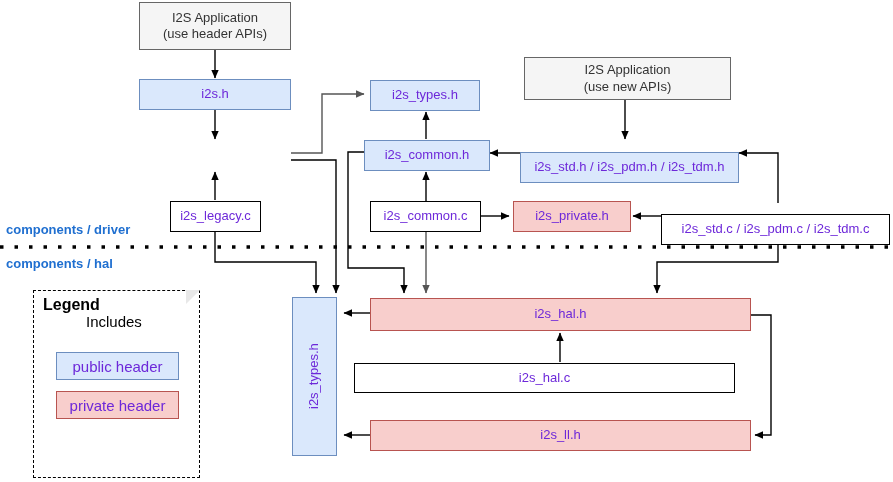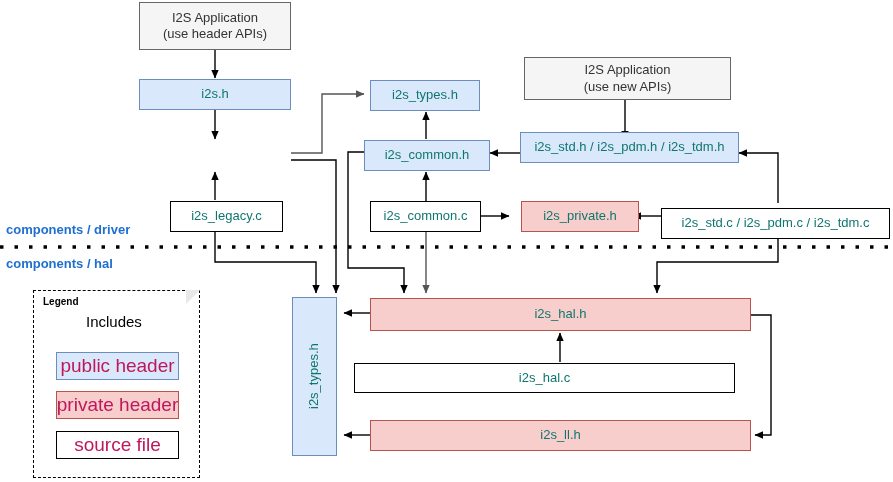"i2s.h" .node { color: #0f766e -> #6d28d9 }
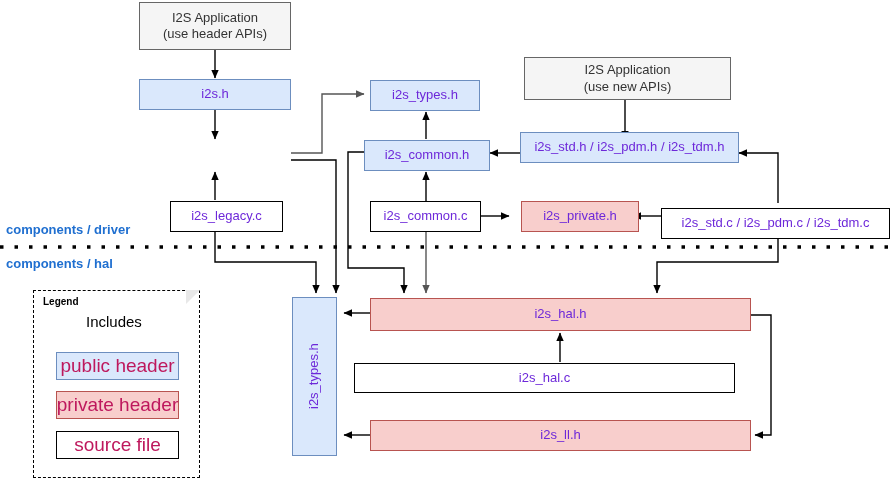"i2s_std.h / i2s_pdm.h / i2s_tdm.h" div.node { top: 132px -> 152px }
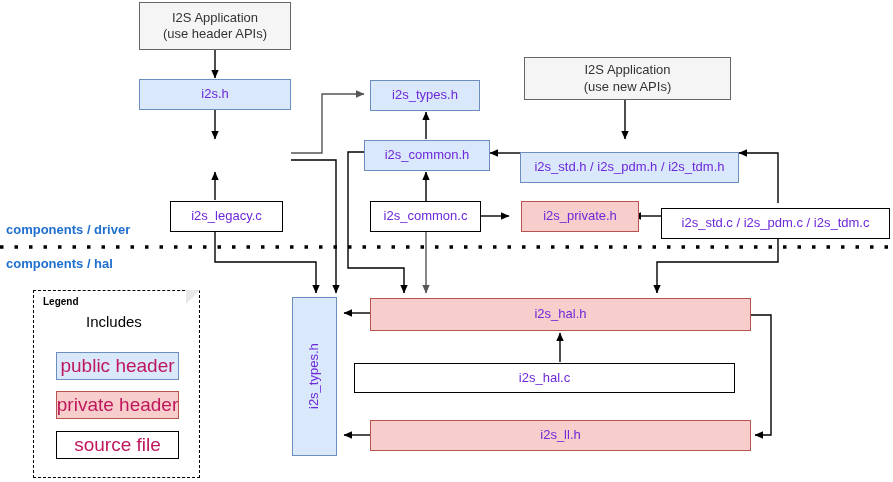"i2s_legacy.c" div.node { width: 113px -> 91px }
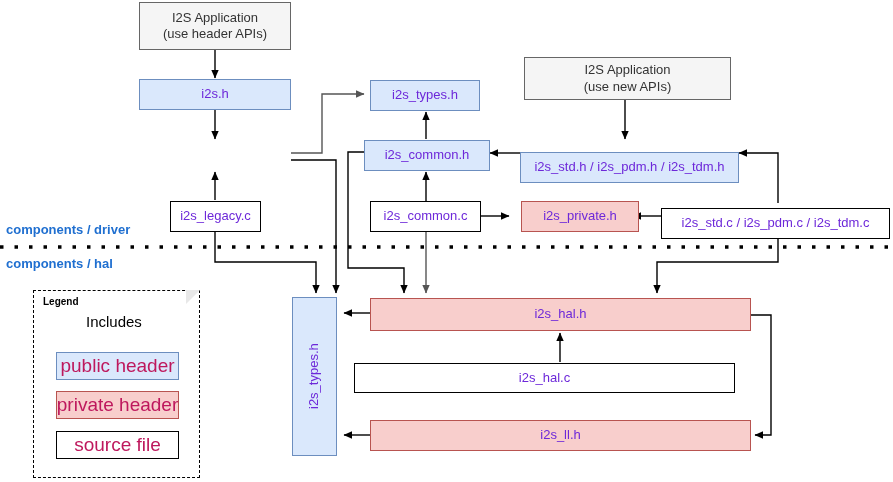"i2s_private.h" div.node { margin-left: 8px -> none }
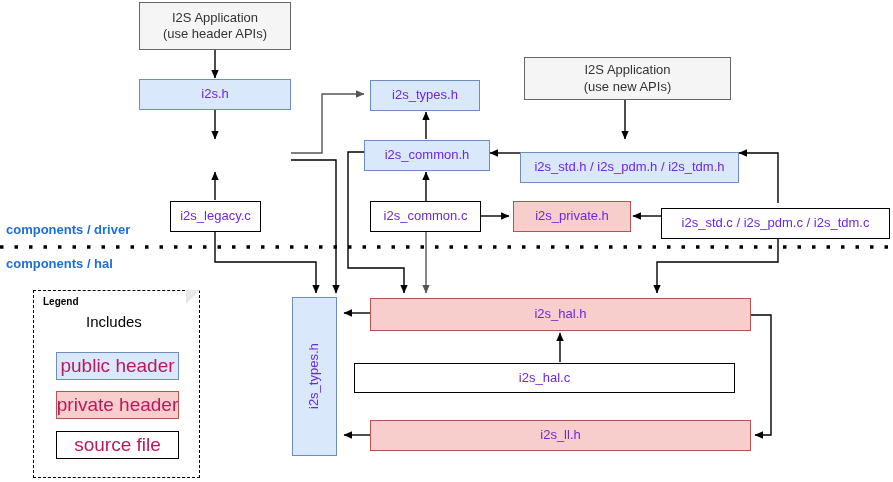"i2s_std.c / i2s_pdm.c / i2s_tdm.c" div.node { top: 208px -> 214px }
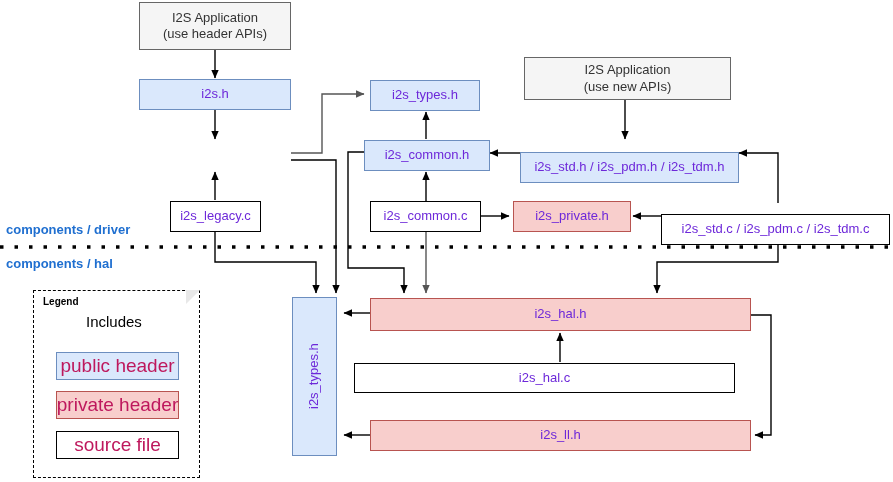"Legend" .legend-title { font-size: 10px -> 16px }
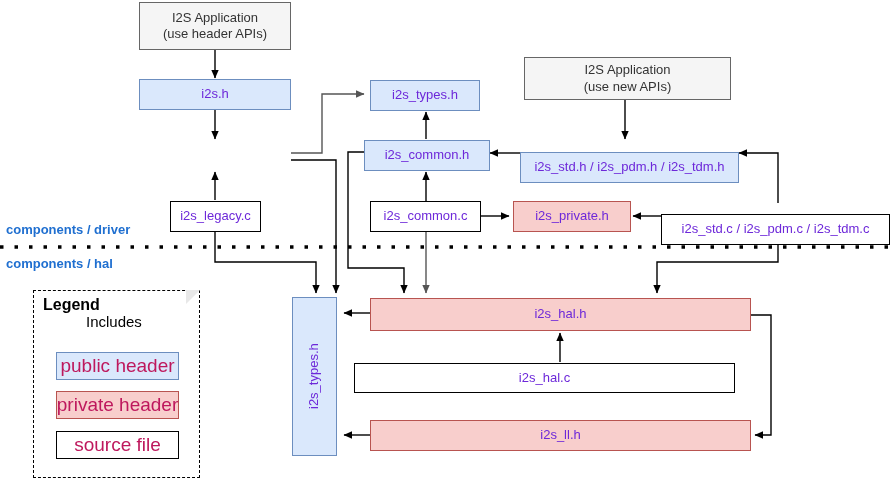"public header" .legend-swatch { color: #be185d -> #6d28d9; font-size: 19px -> 15px }
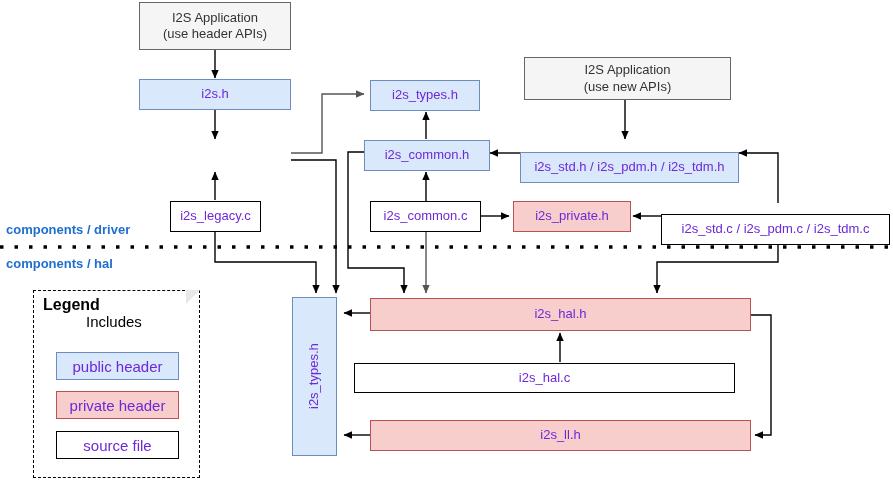"source file" div.legend-swatch { html: <div> <span>source file</span> </div> -> none }
